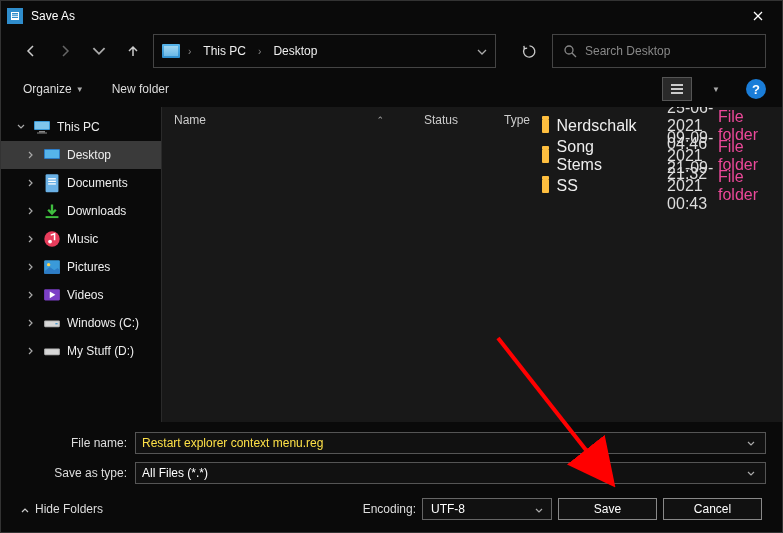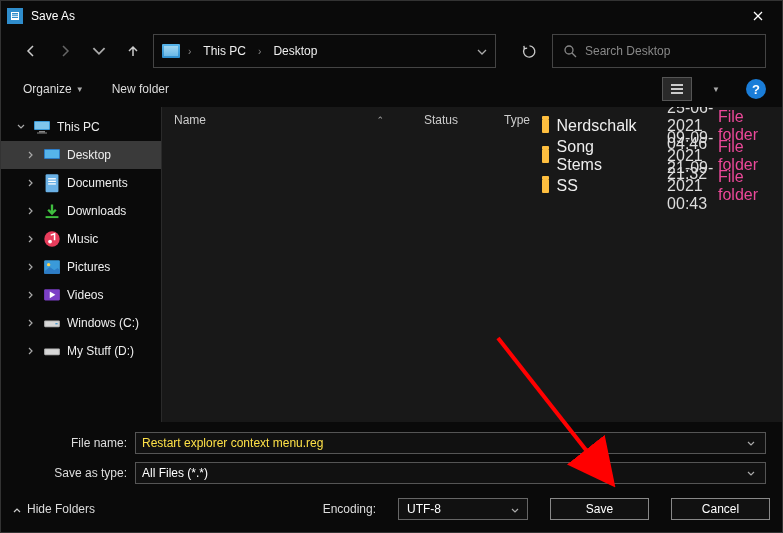"Hide Folders" .actions { gap: 22px -> 6px; padding: 8px 12px 12px -> 8px 20px 12px }
